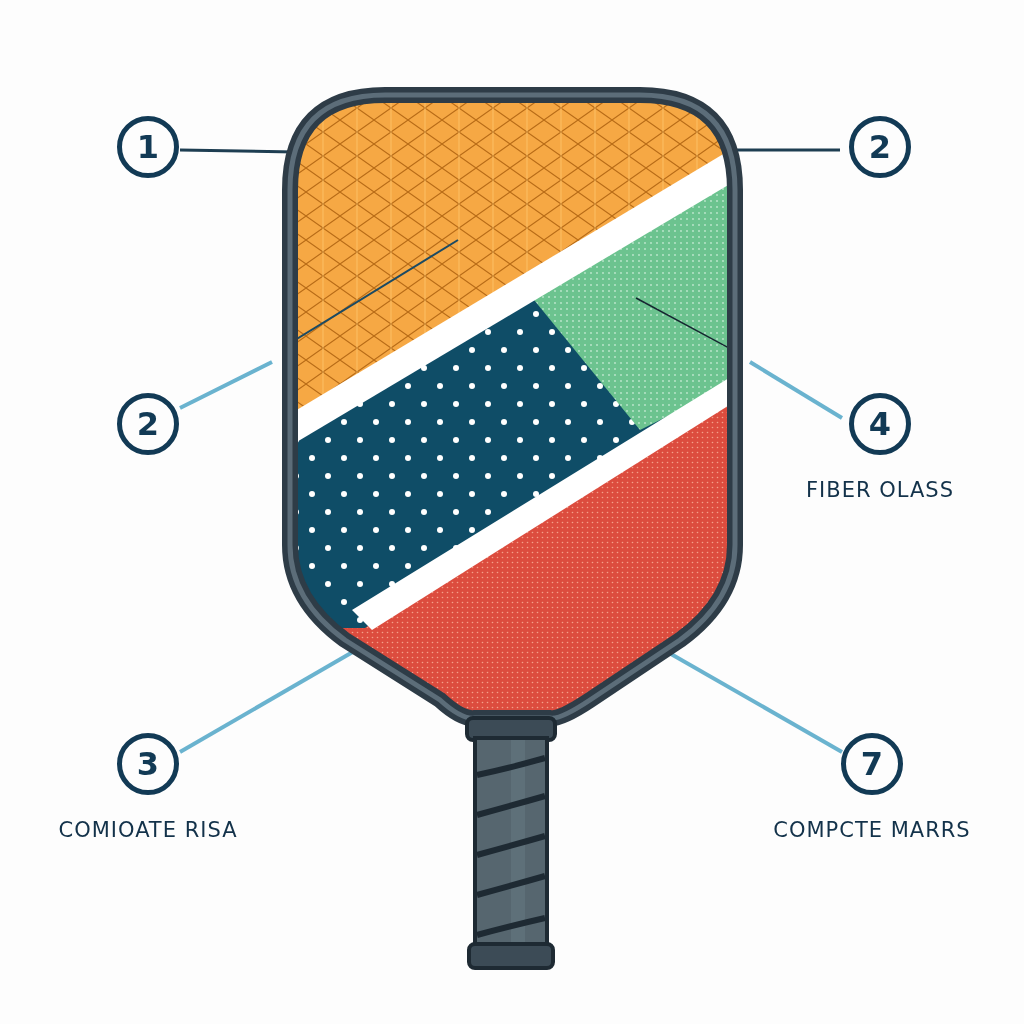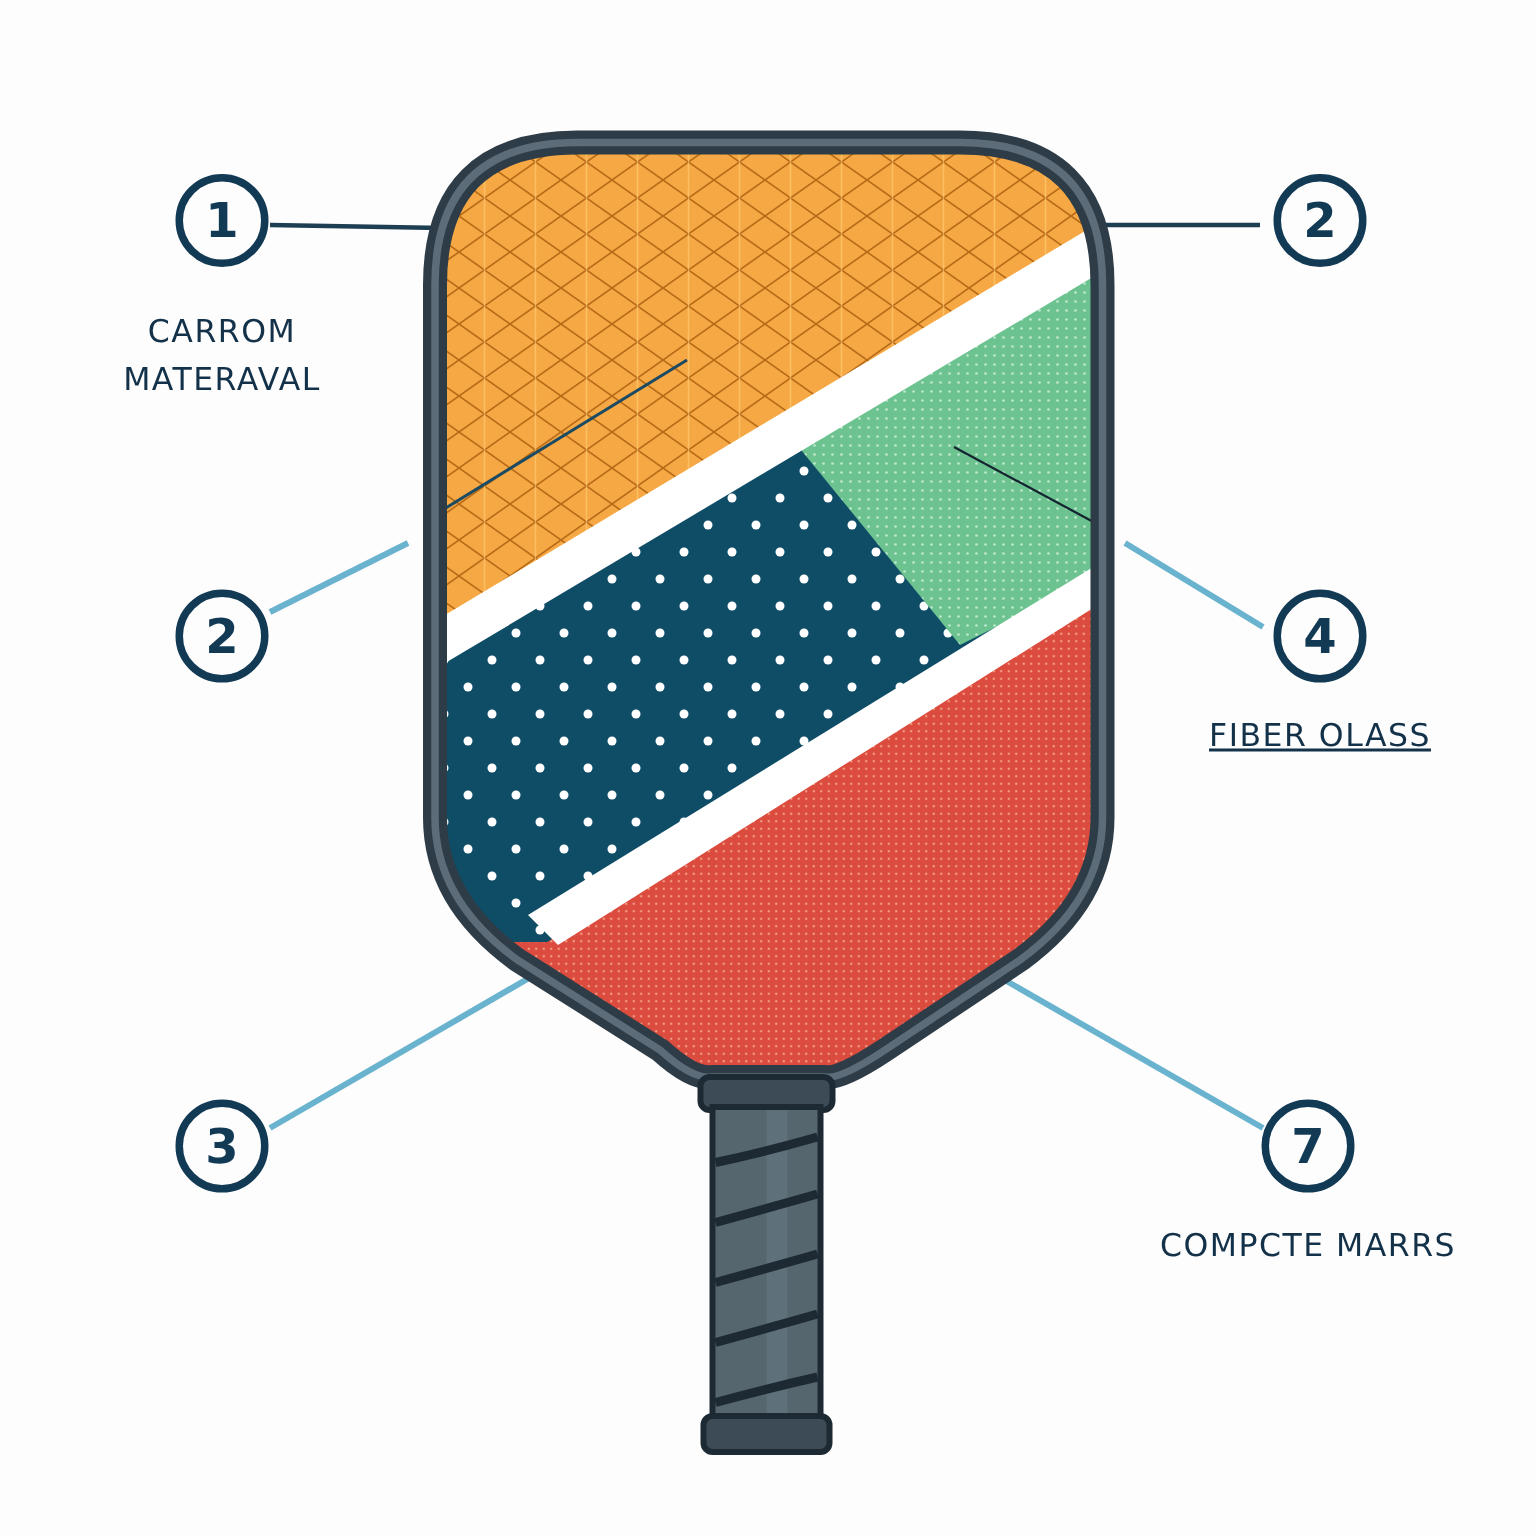"CARROM" div.label { html: <div>CARROM MATERAVAL</div> -> none }
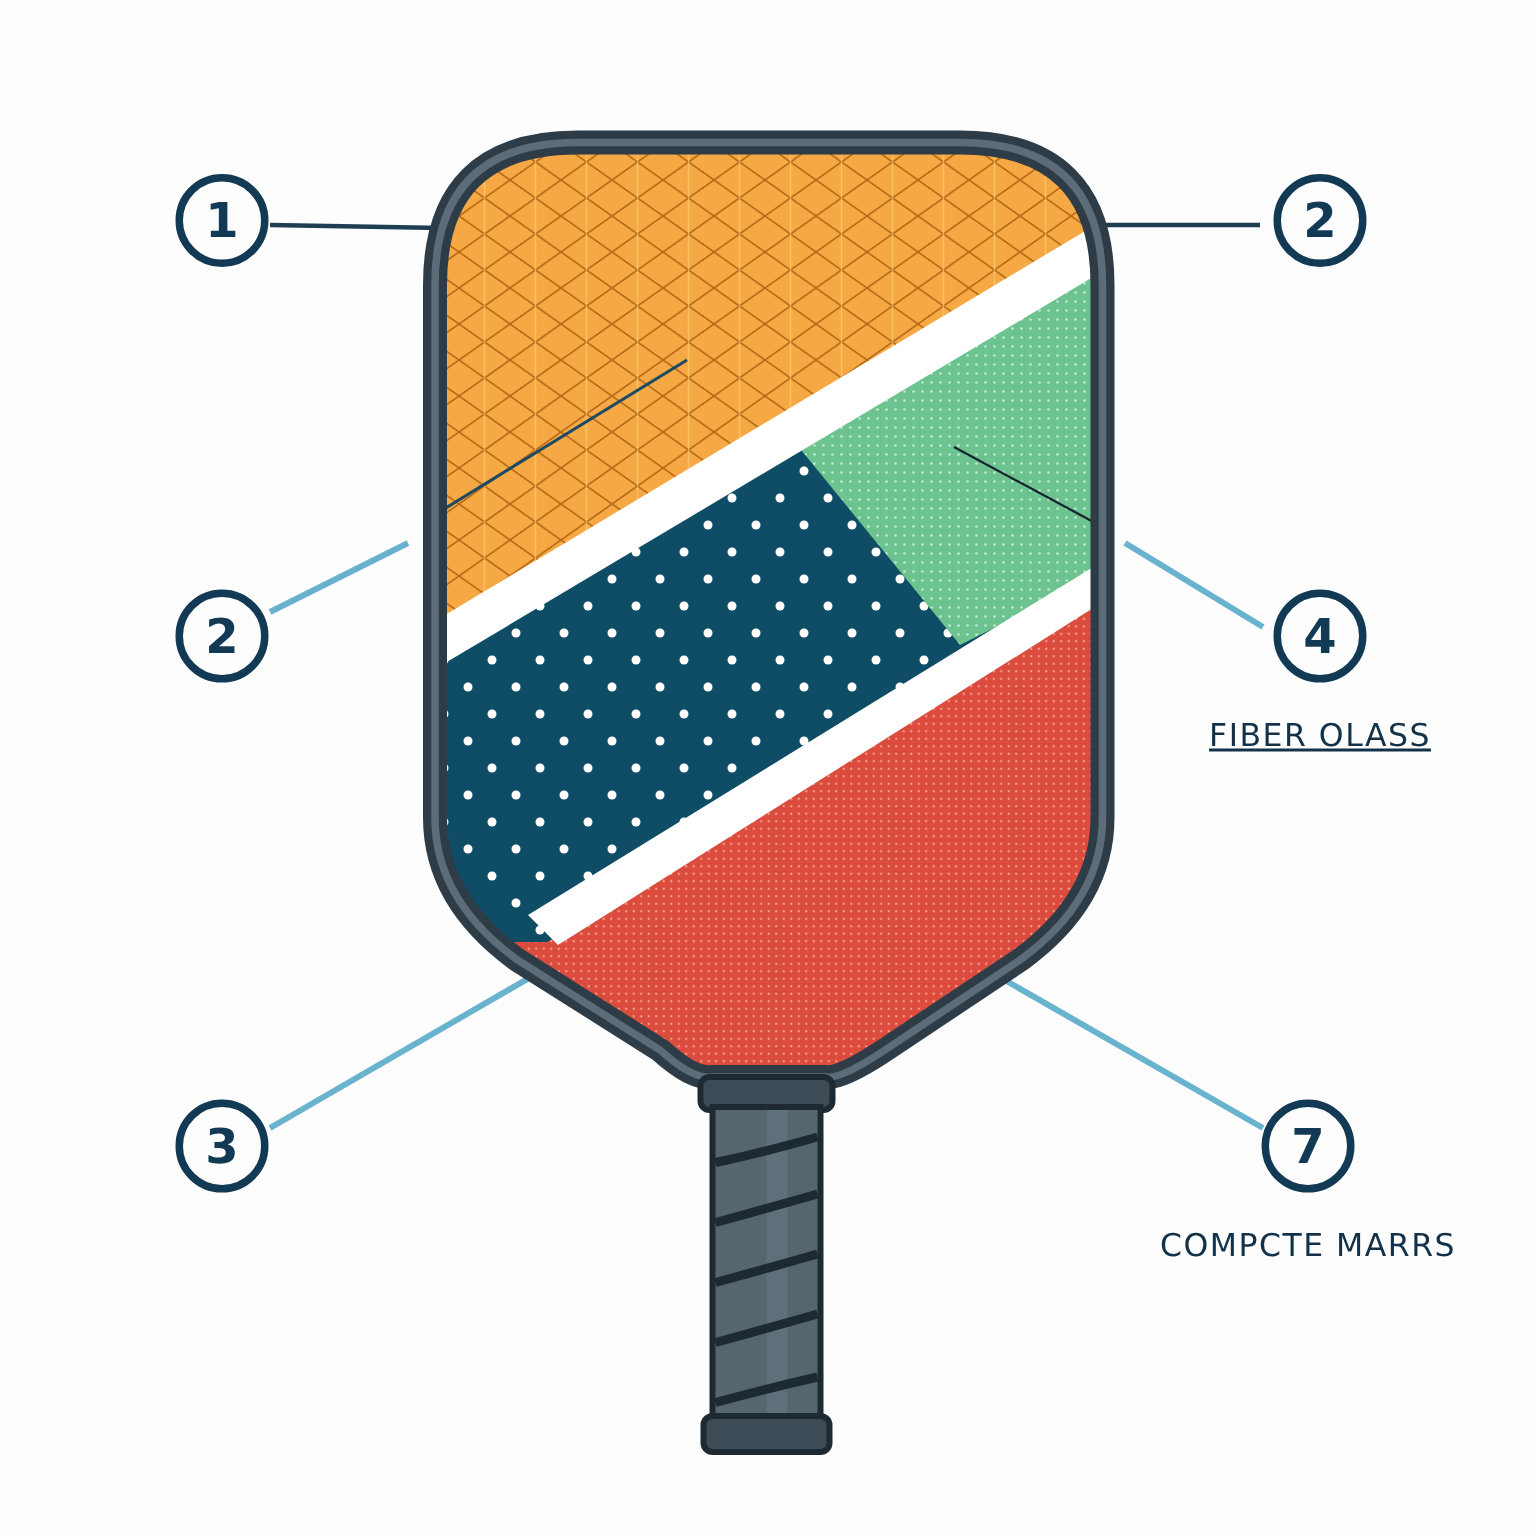"FIBER OLASS" div.label { text-decoration: underline -> none }
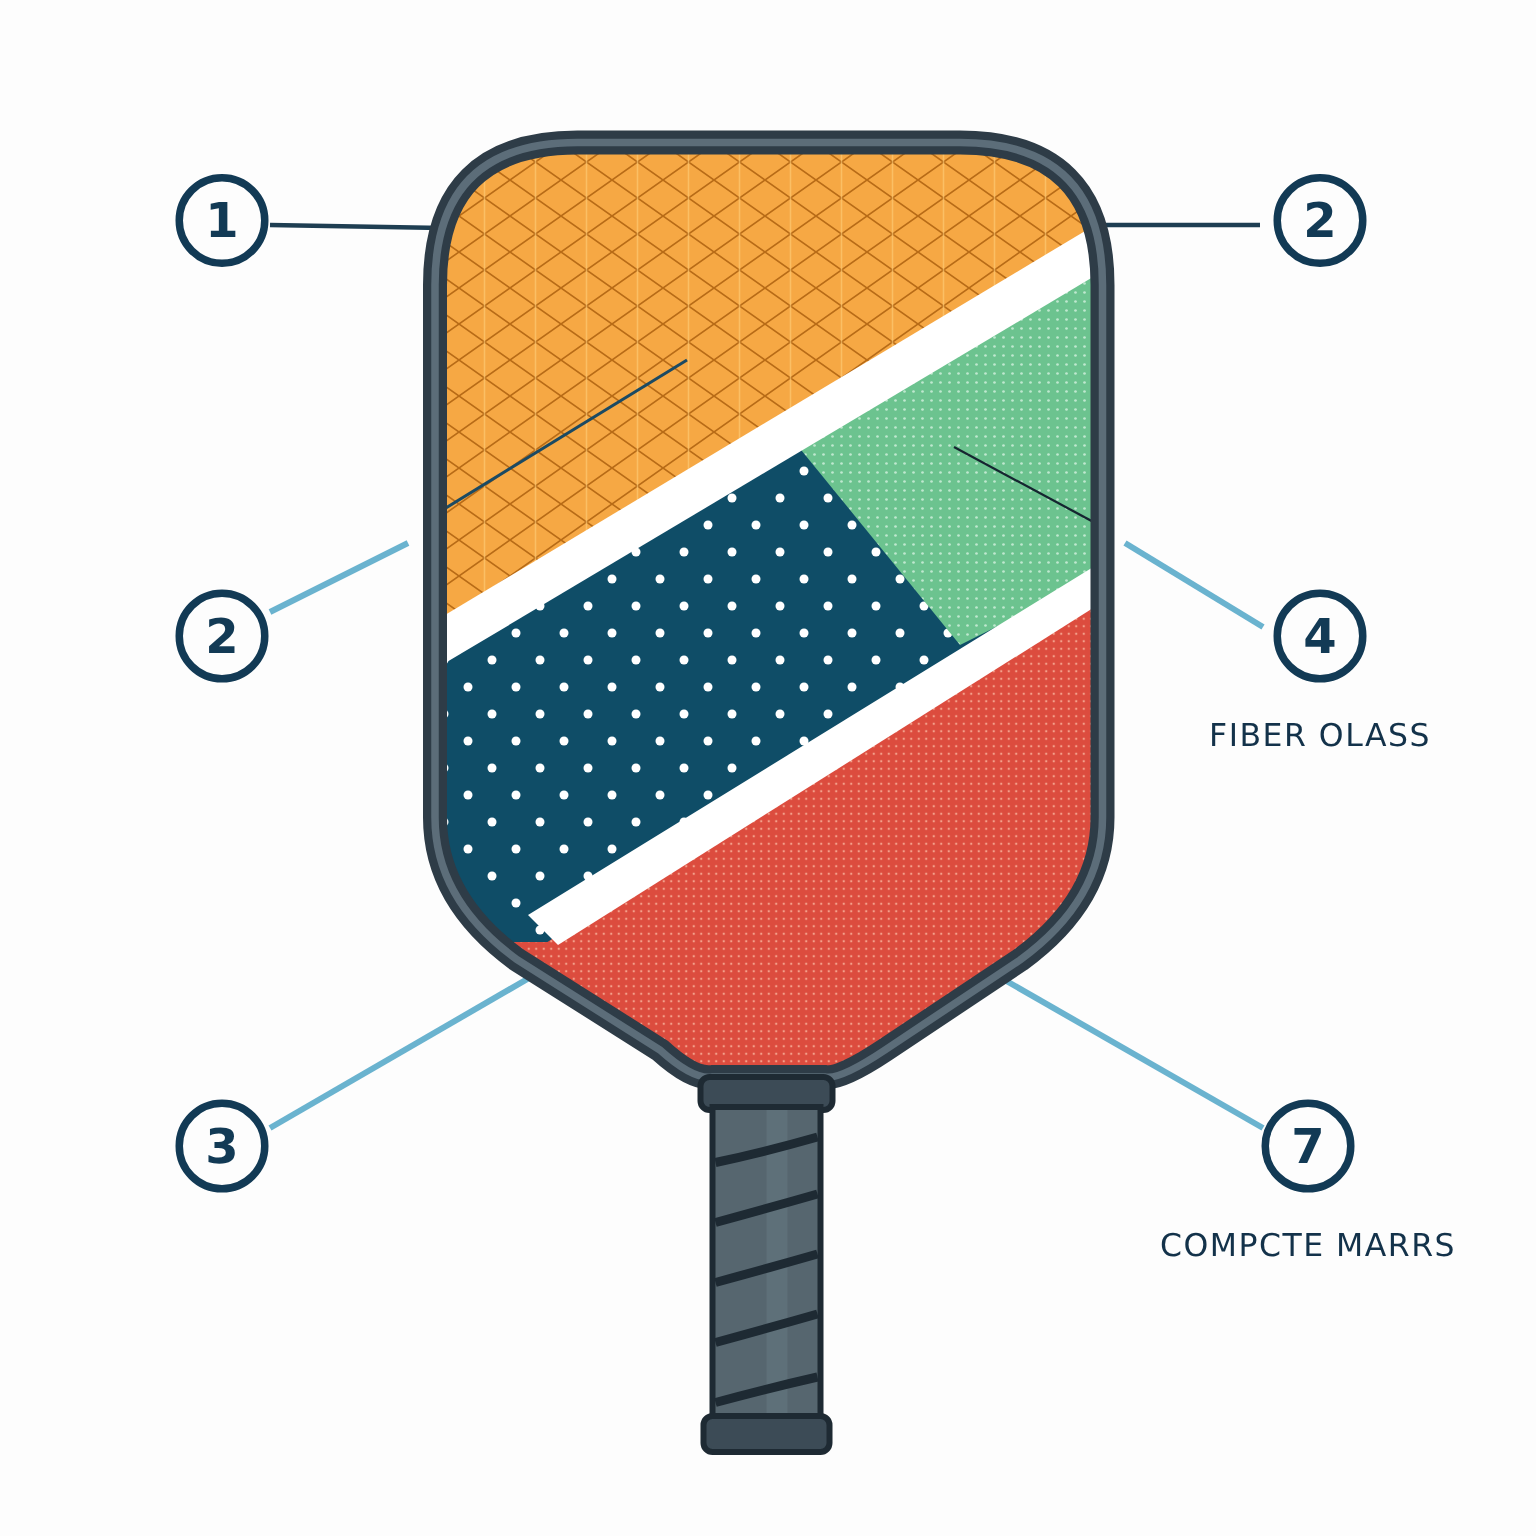"COMIOATE RISA" div.label { html: none -> <div>COMIOATE RISA</div> }
